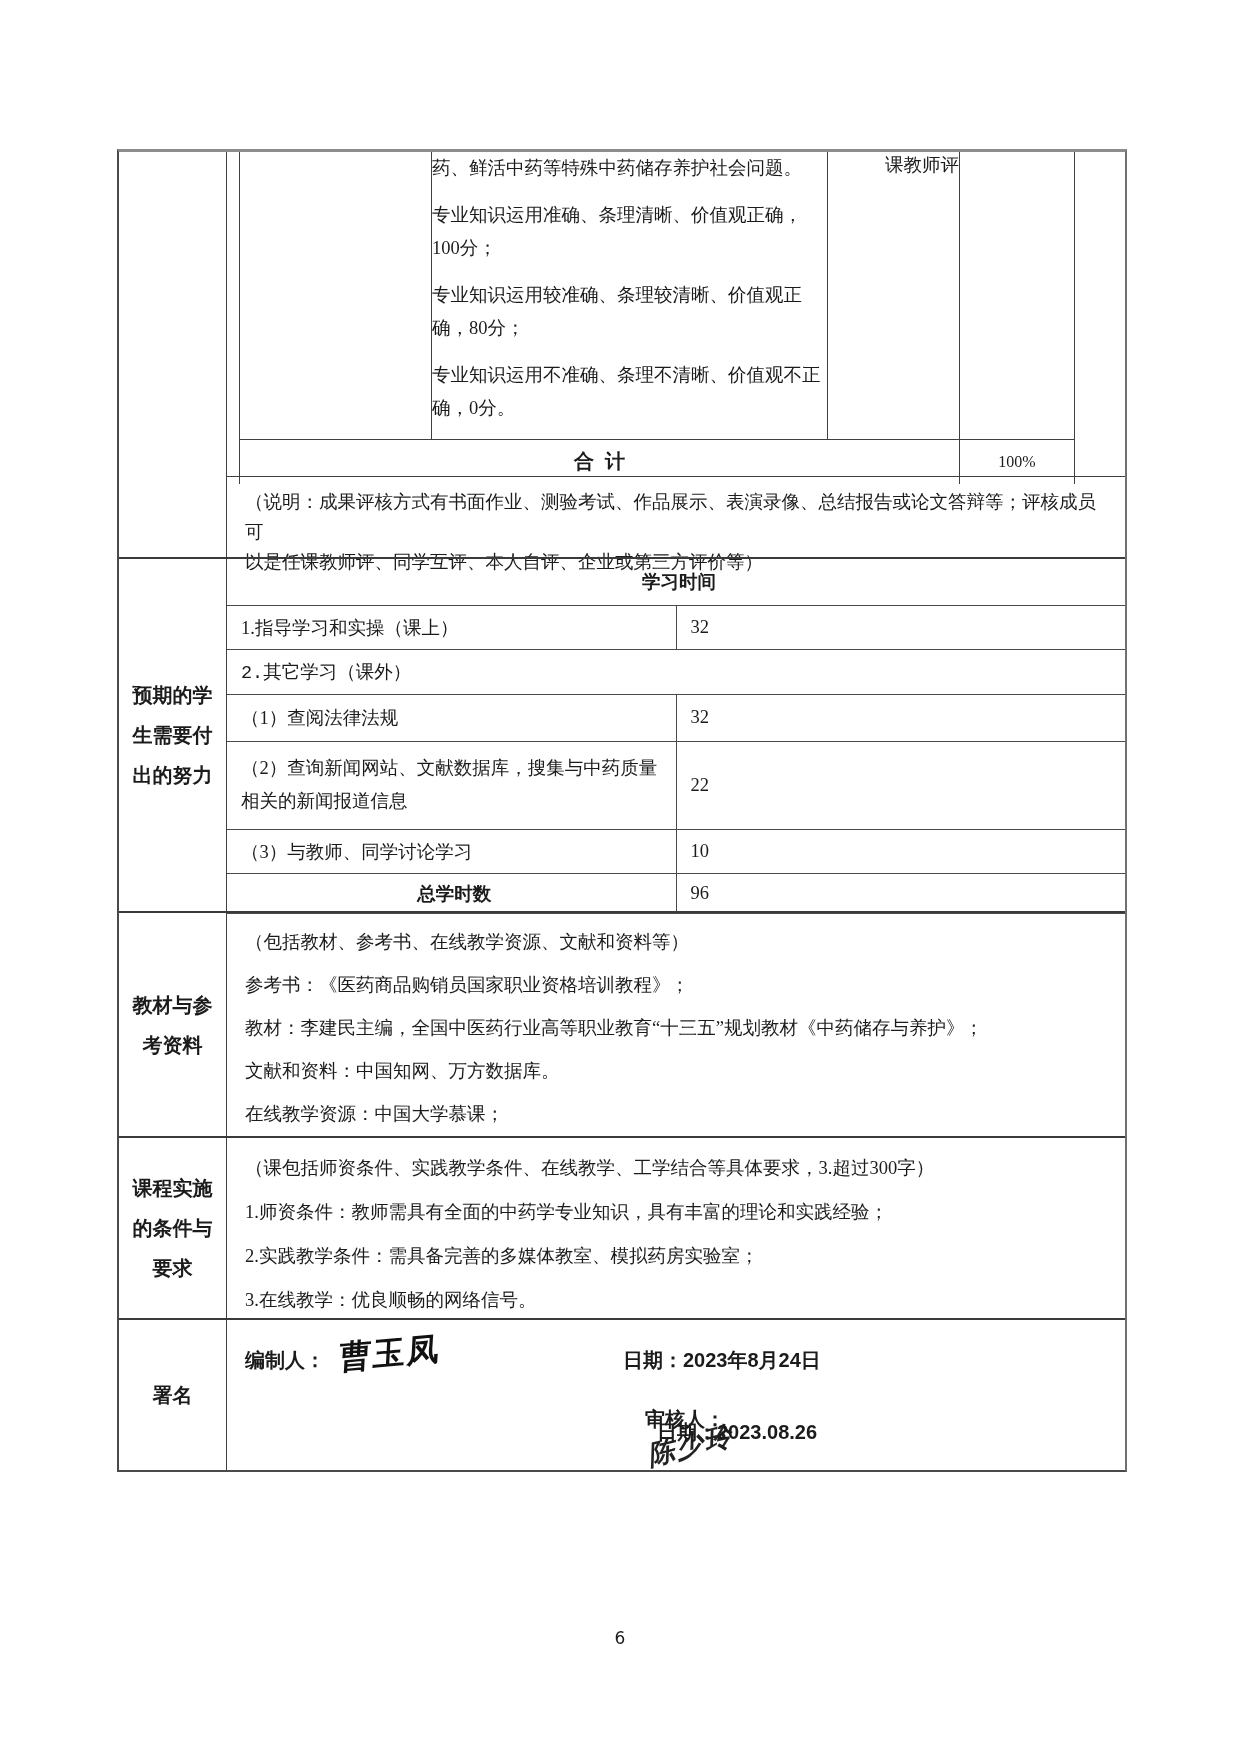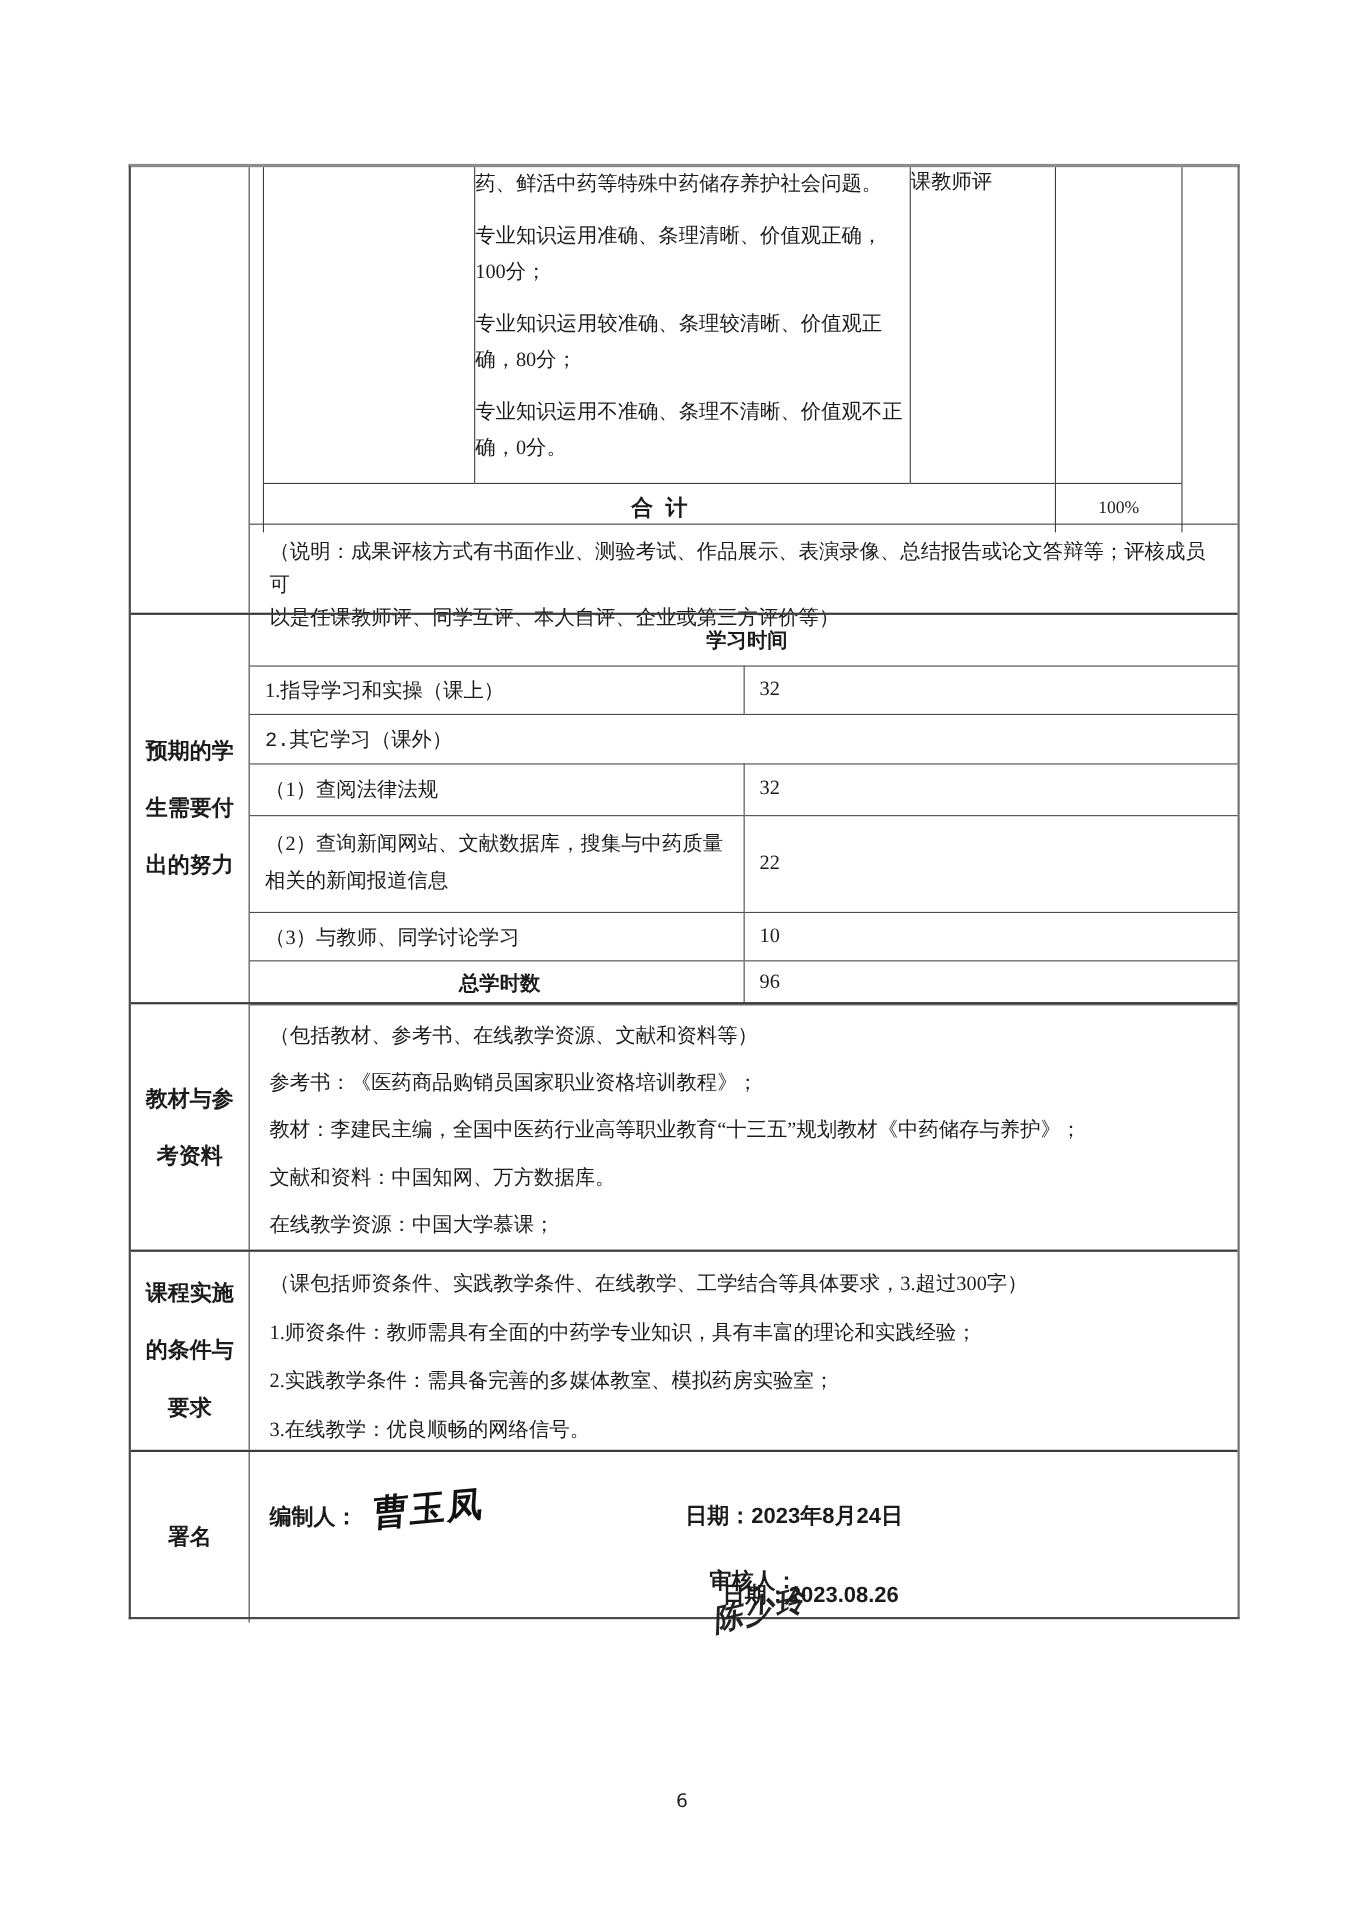"课教师评" .c-eval { text-align: left -> right }
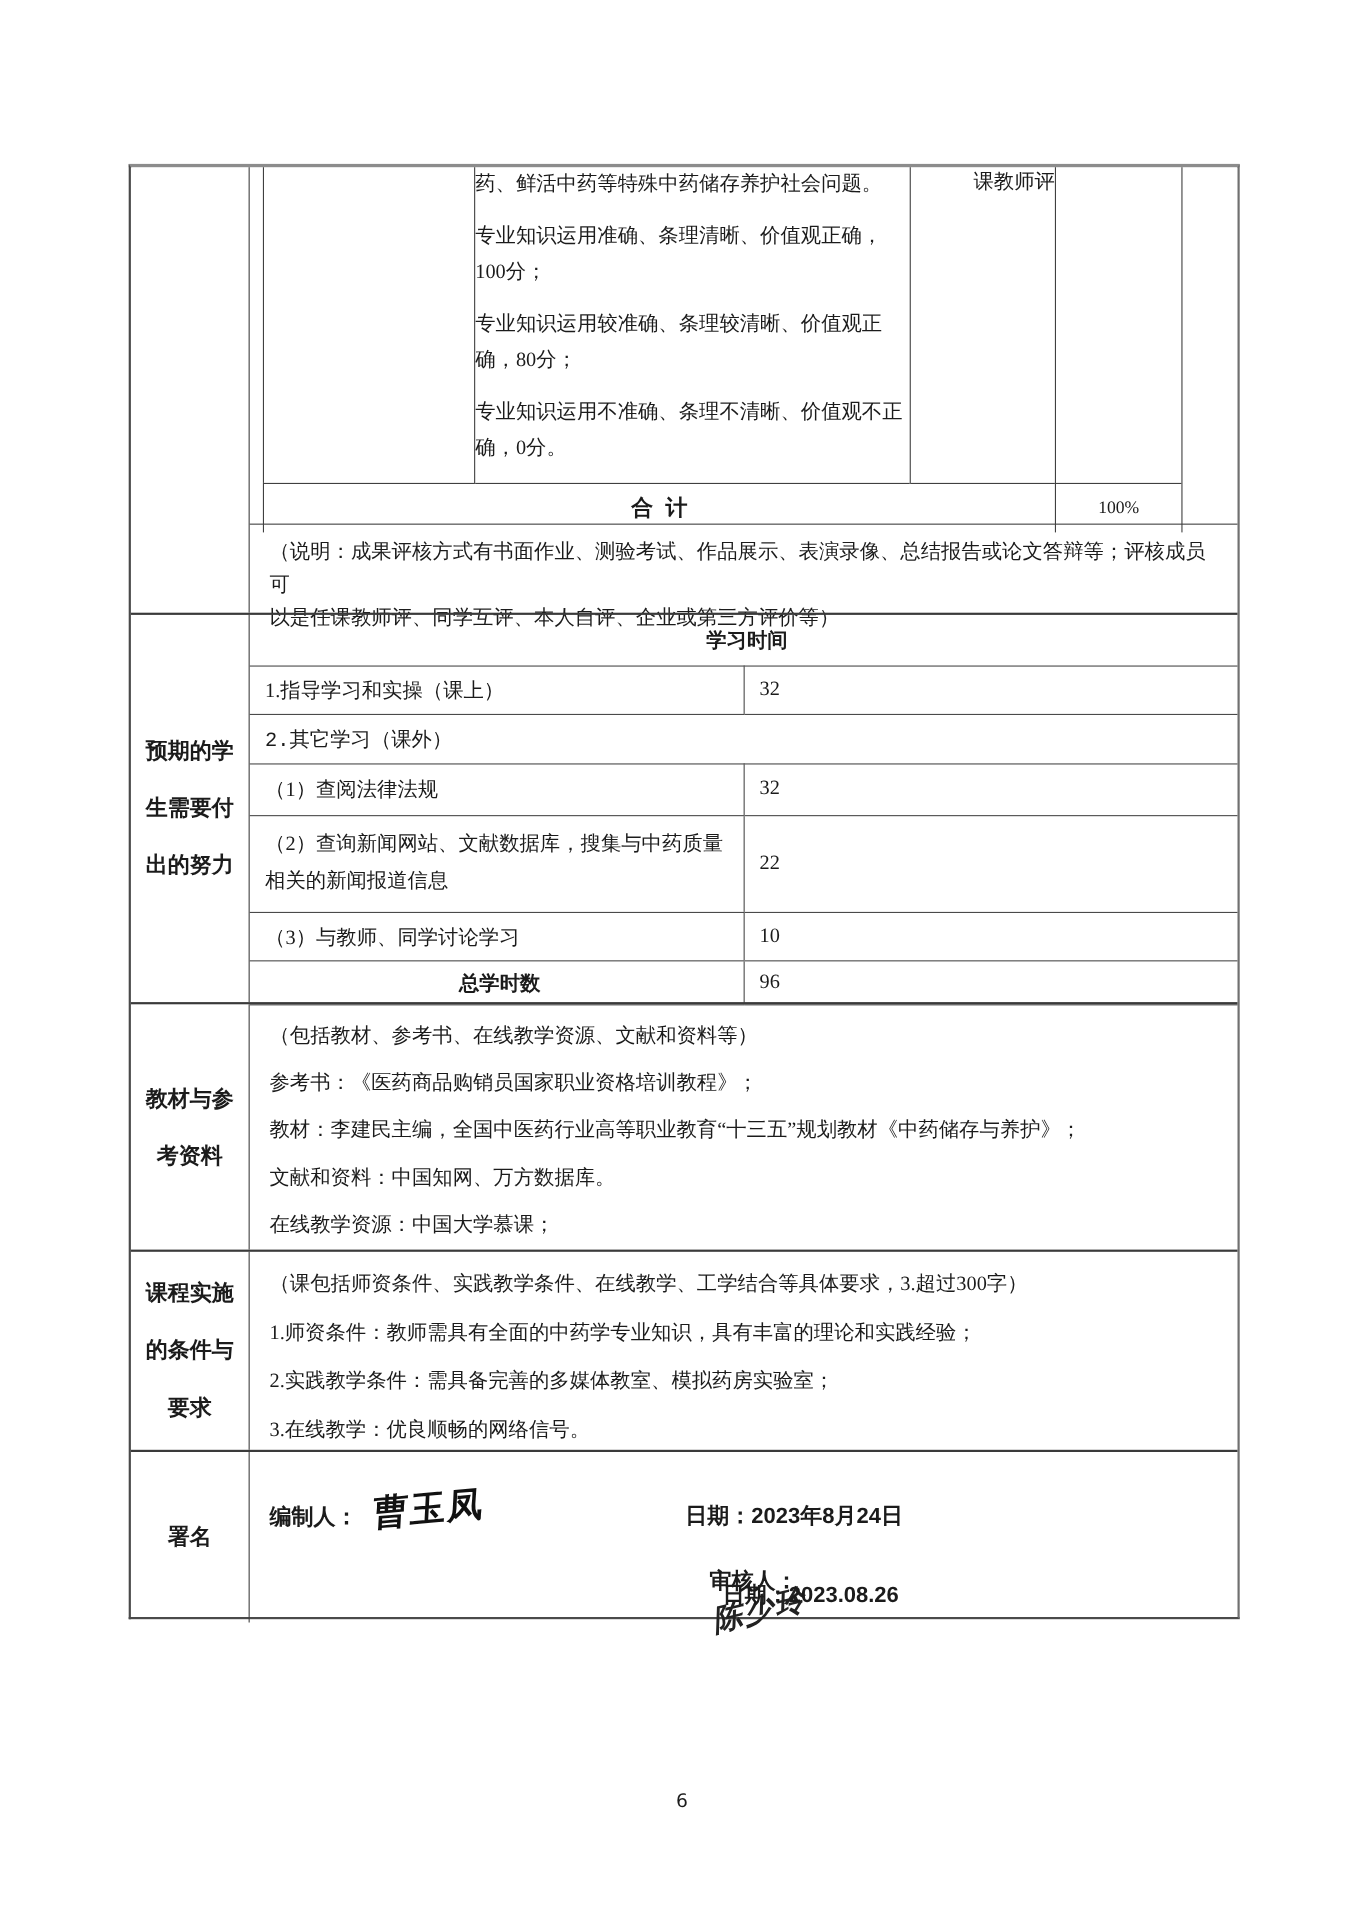"预期的学" .label-col { gap: 12px -> none }
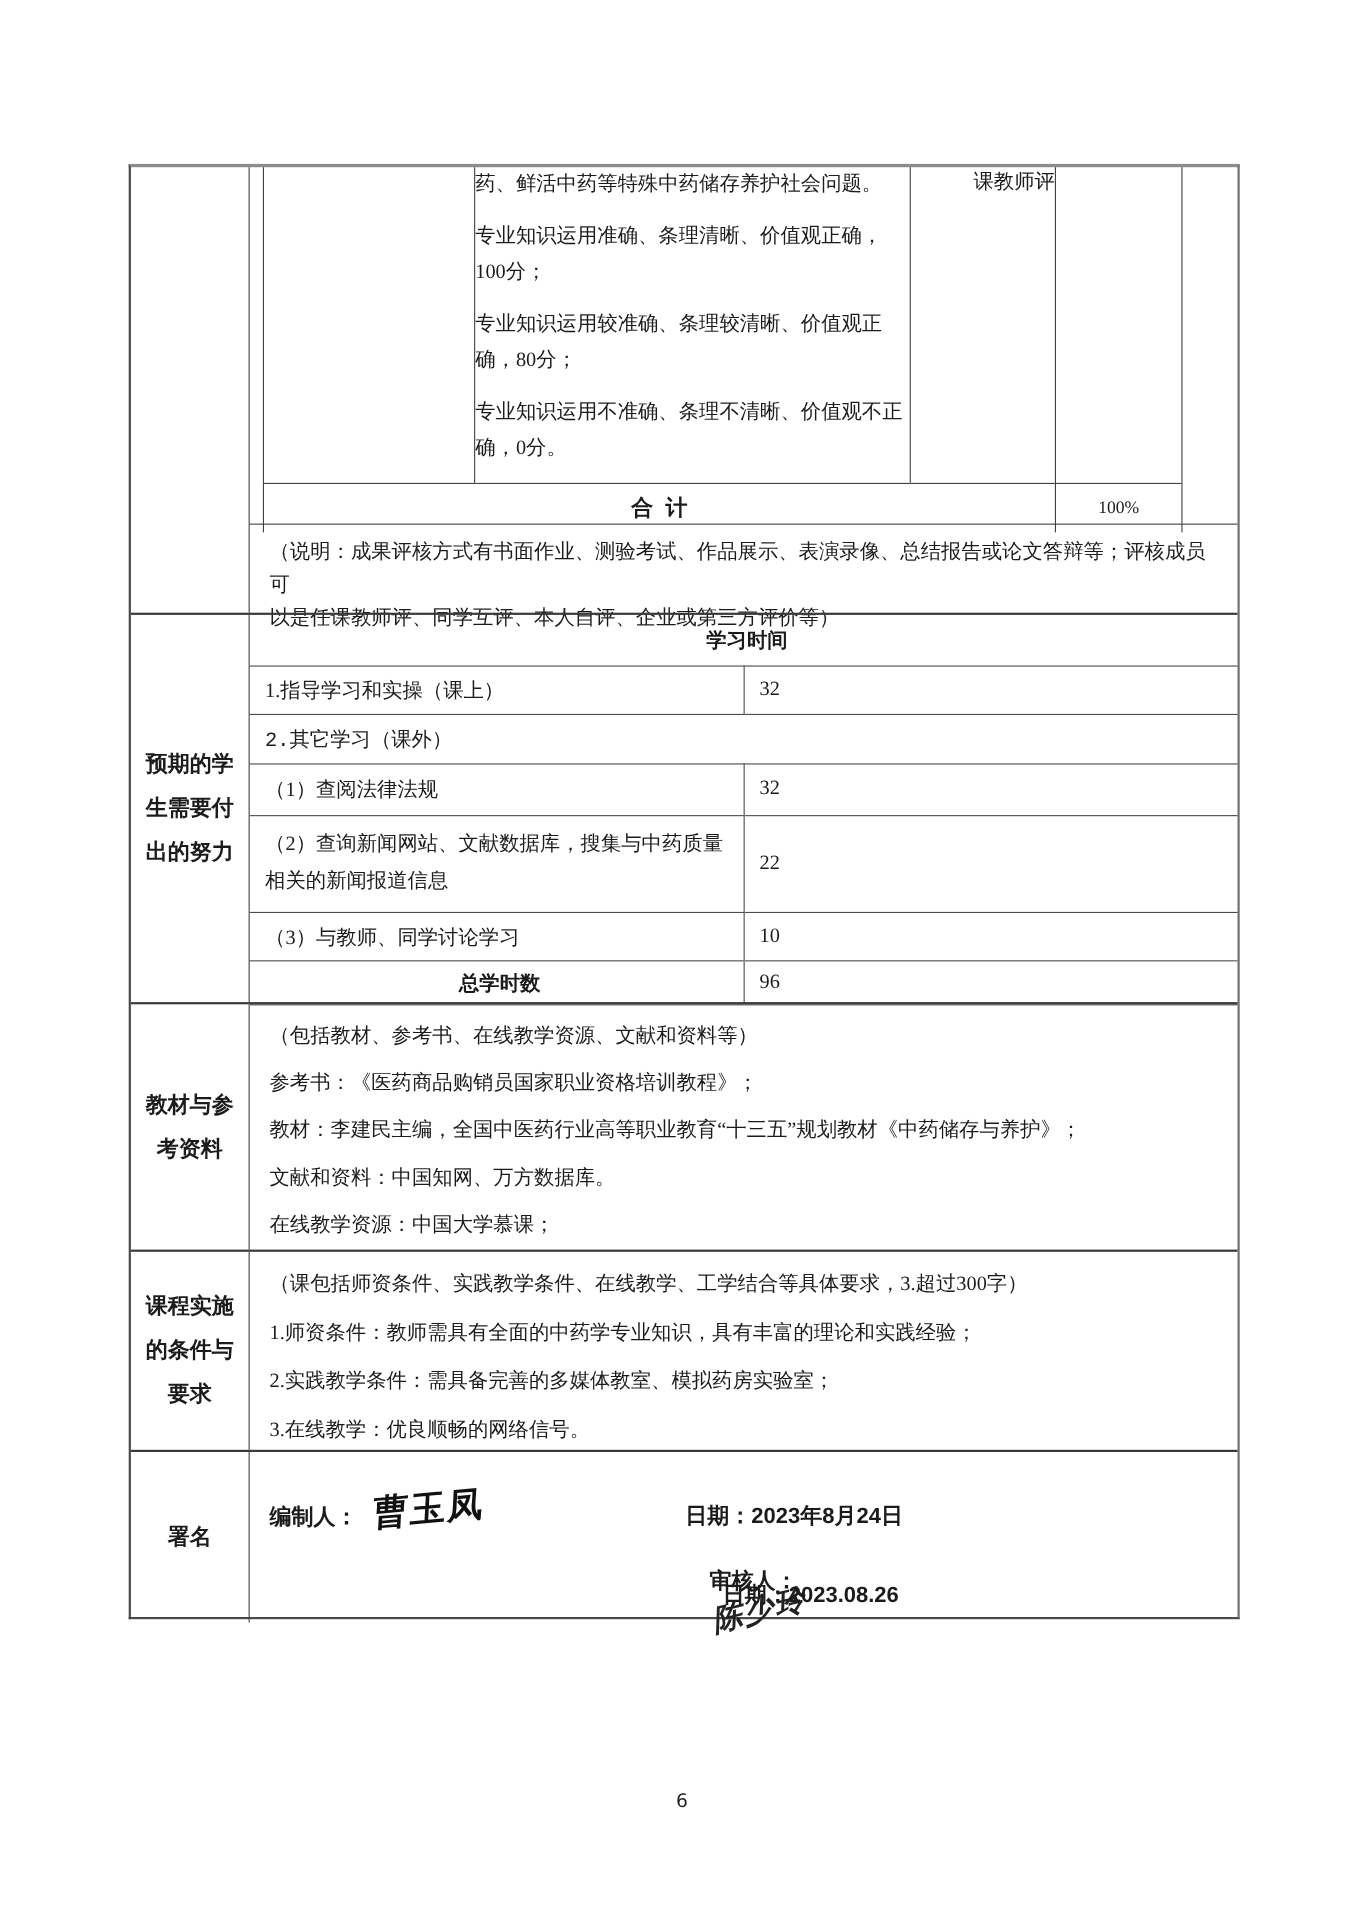"编制人：" .sig-row { margin-top: 32px -> 14px }
